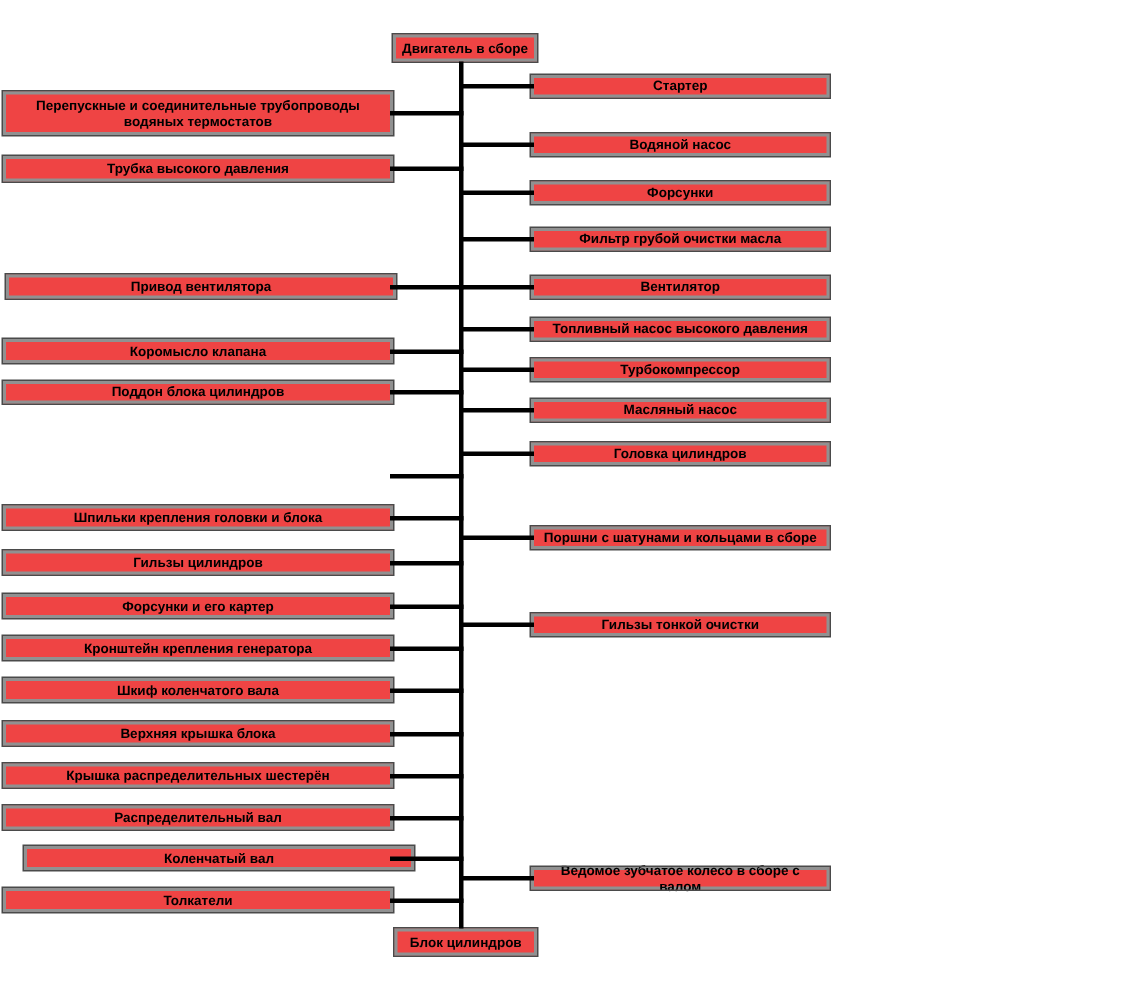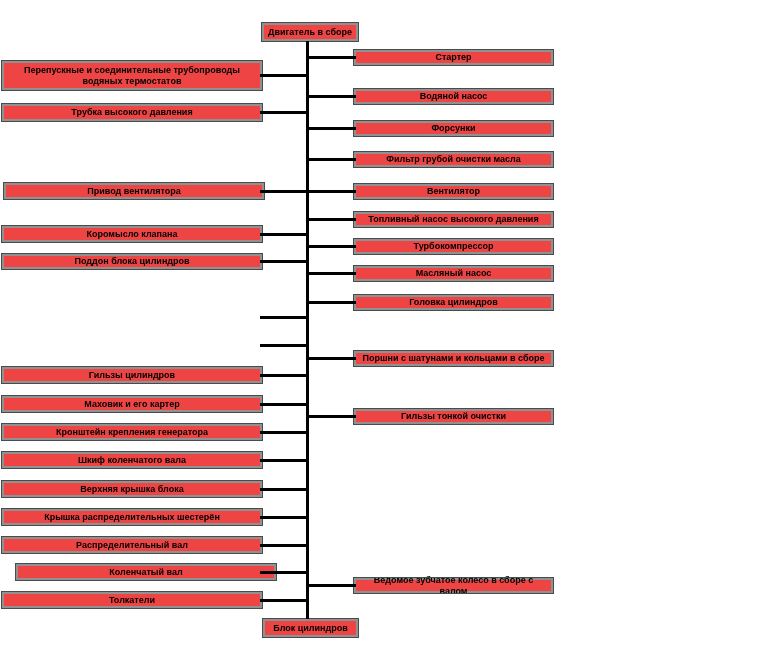"Шпильки крепления головки и блока" div.node { html: none -> <div>Шпильки крепления головки и блока</div> }
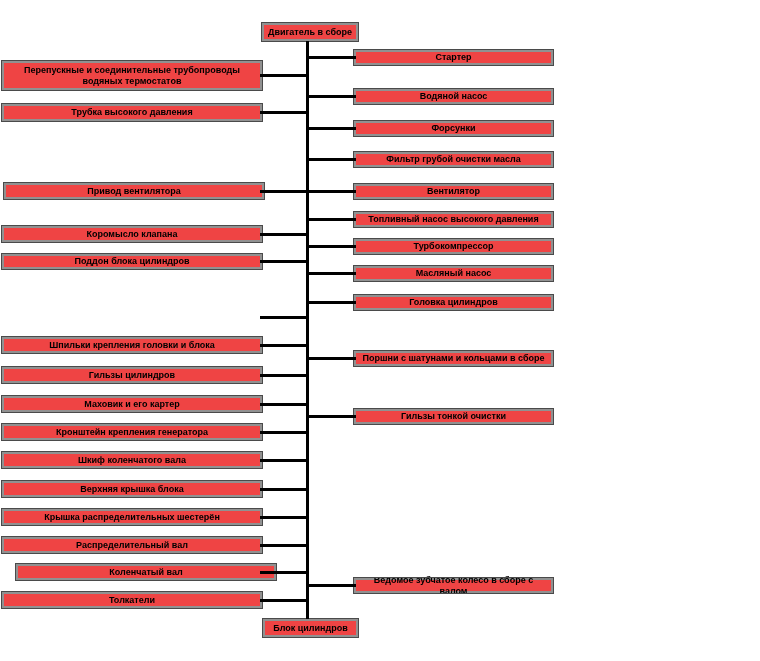"Маховик и его картер" div.node { text: Маховик -> Форсунки }
